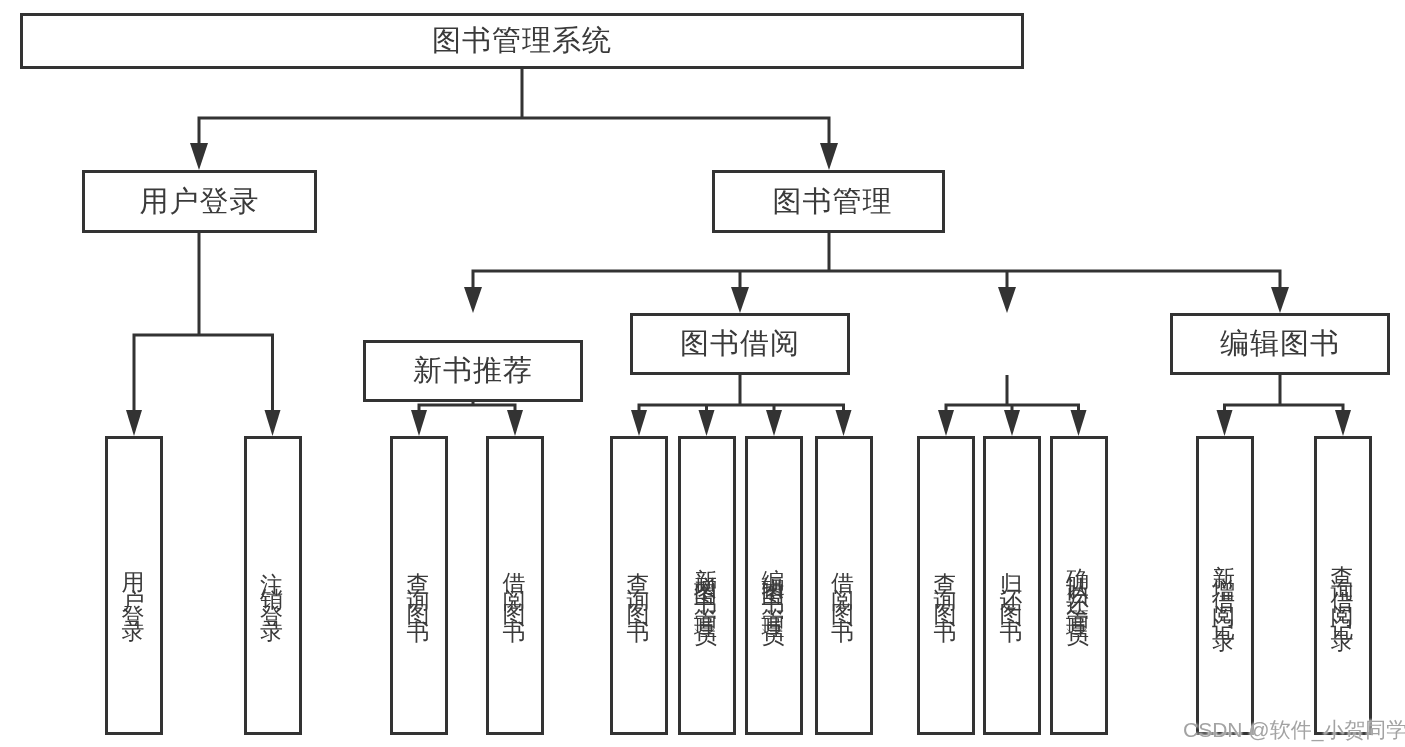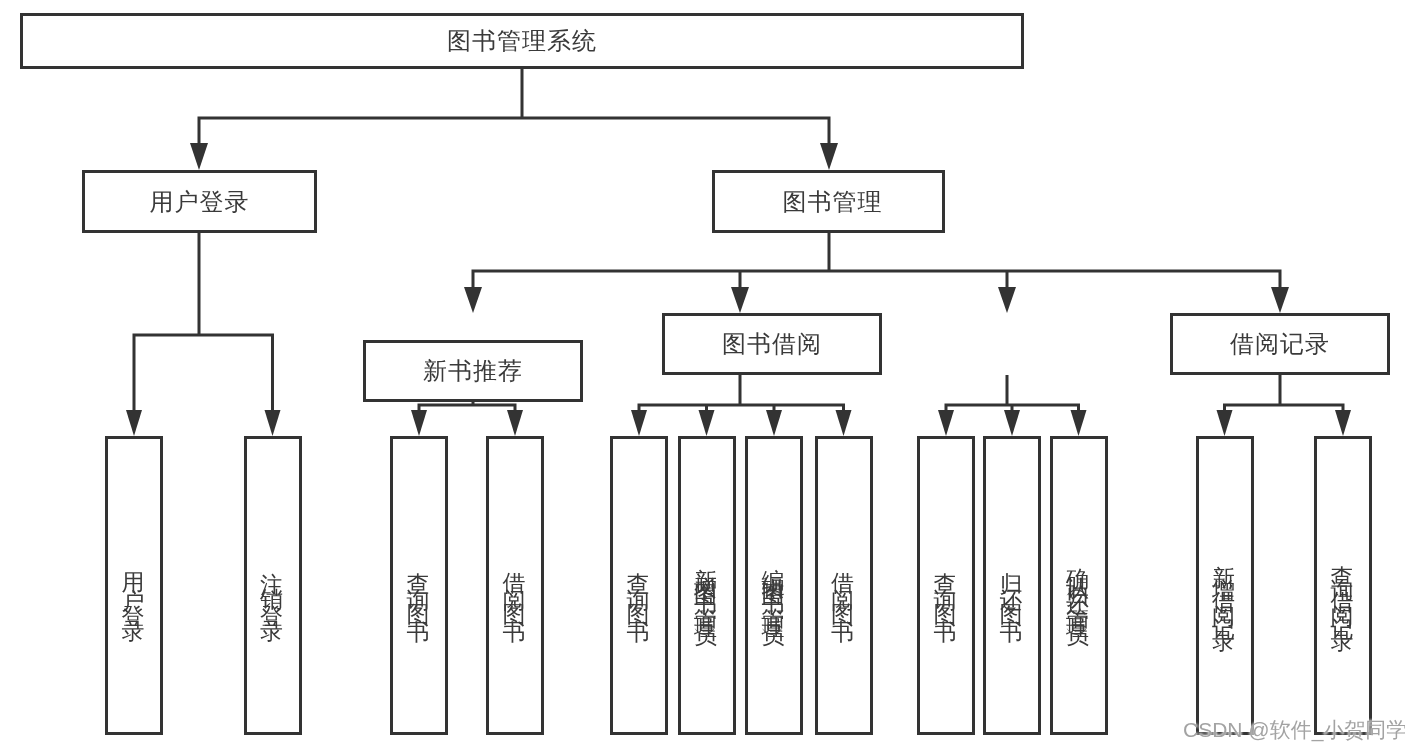"图书管理系统" .node { font-size: 24px -> 29px }
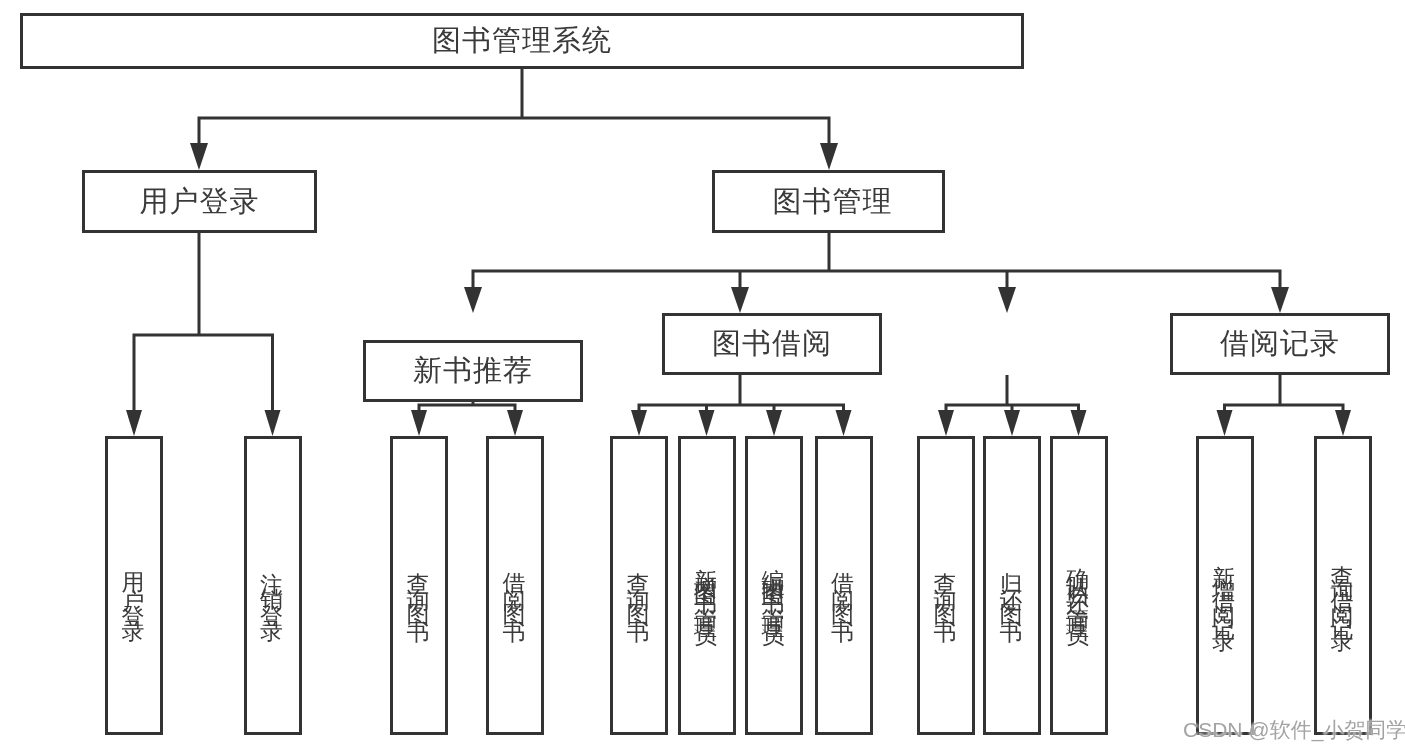"图书借阅" .l3-1 { left: 662px -> 630px }
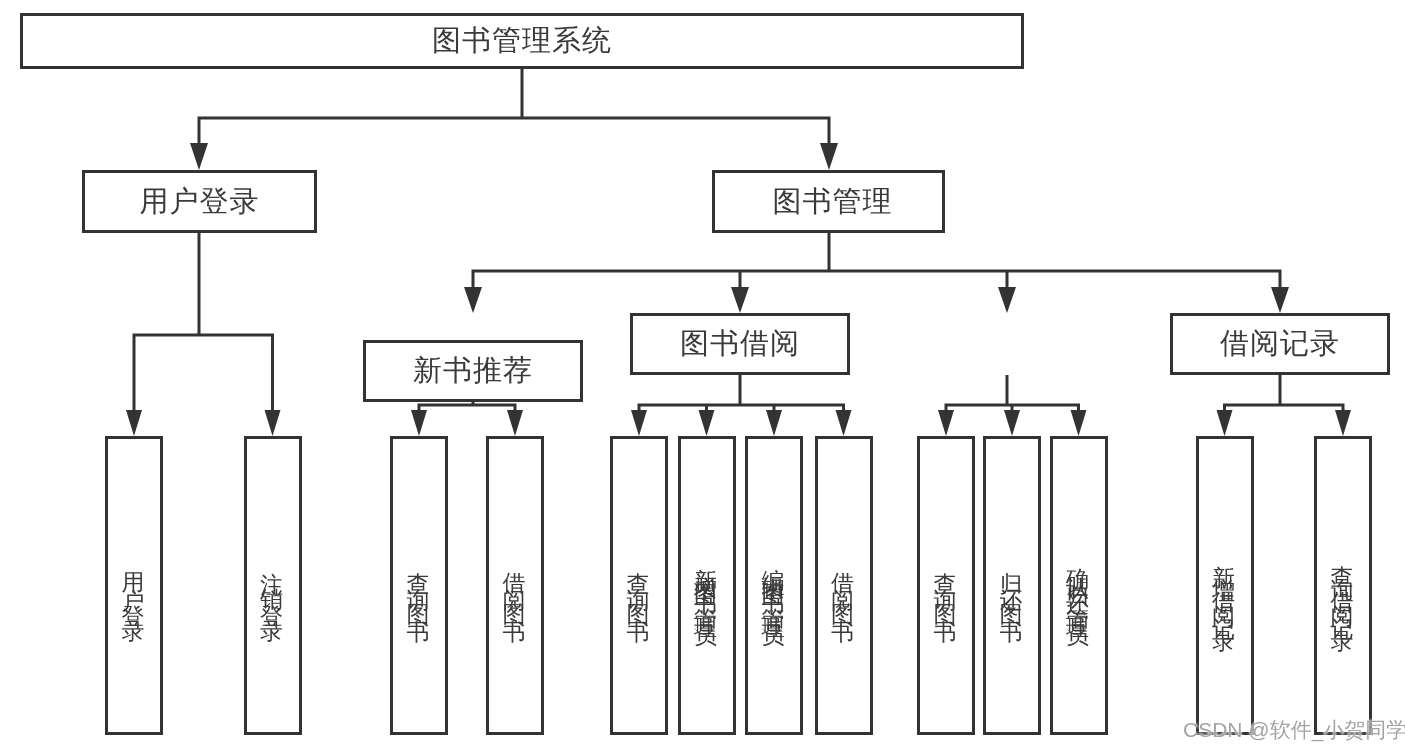"借阅记录" span { text: 借阅记录 -> 编辑图书 }
